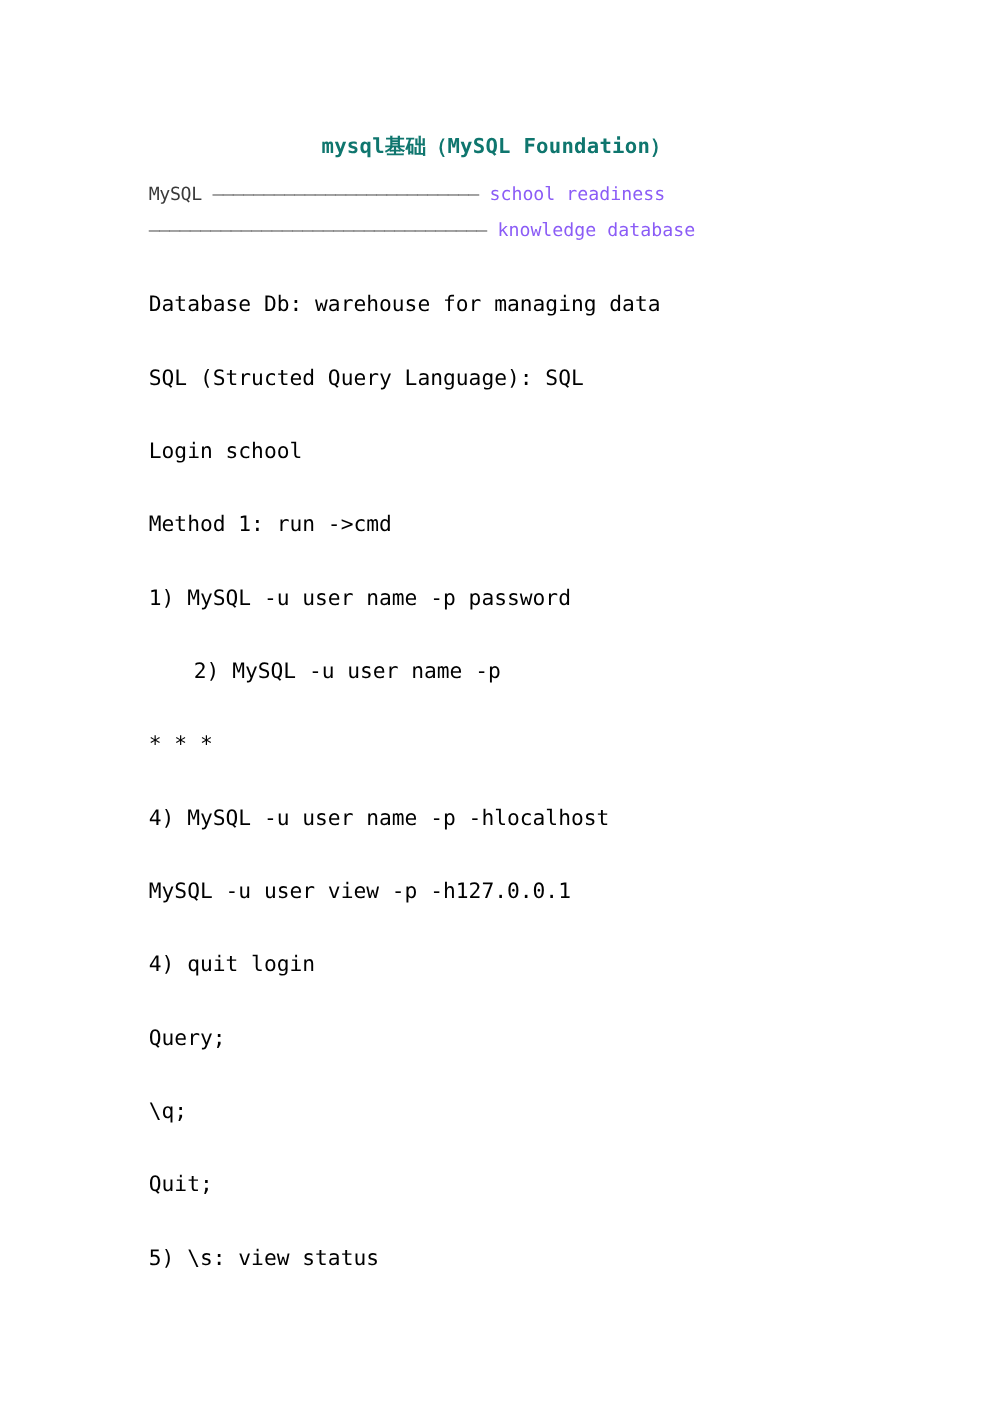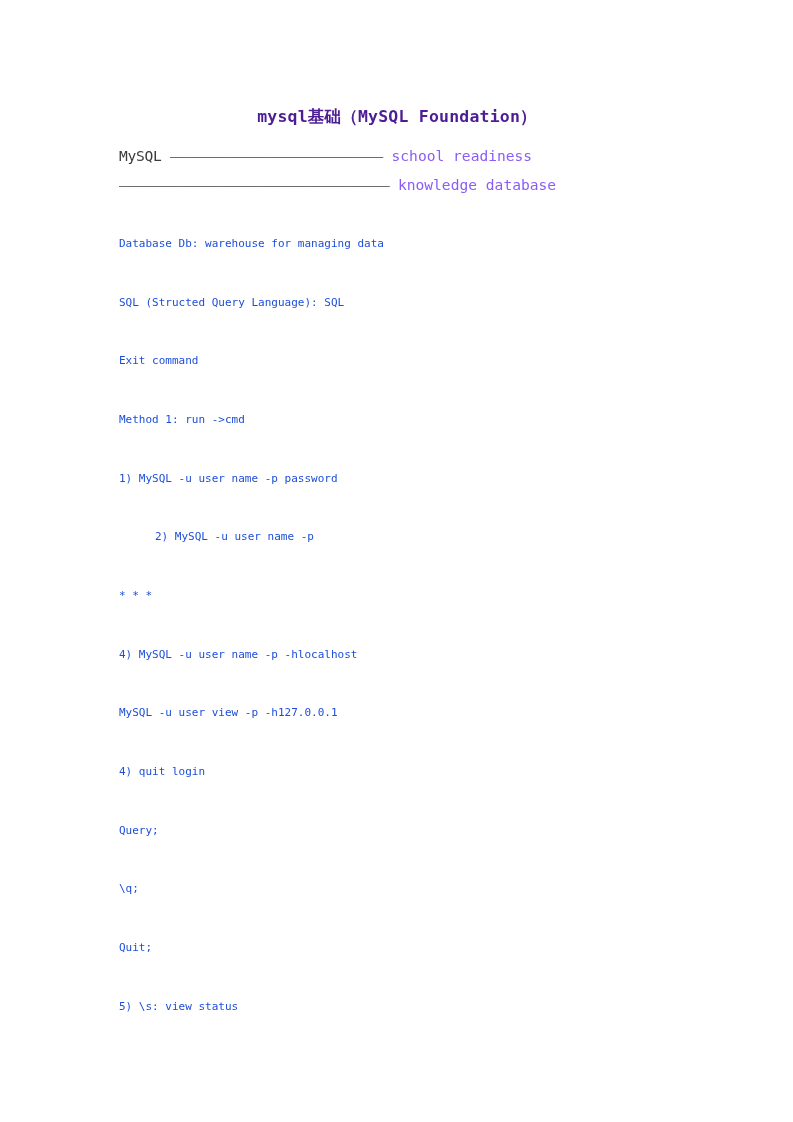"mysql基础（MySQL Foundation）" .doc-title { color: #4c1d95 -> #0f766e }
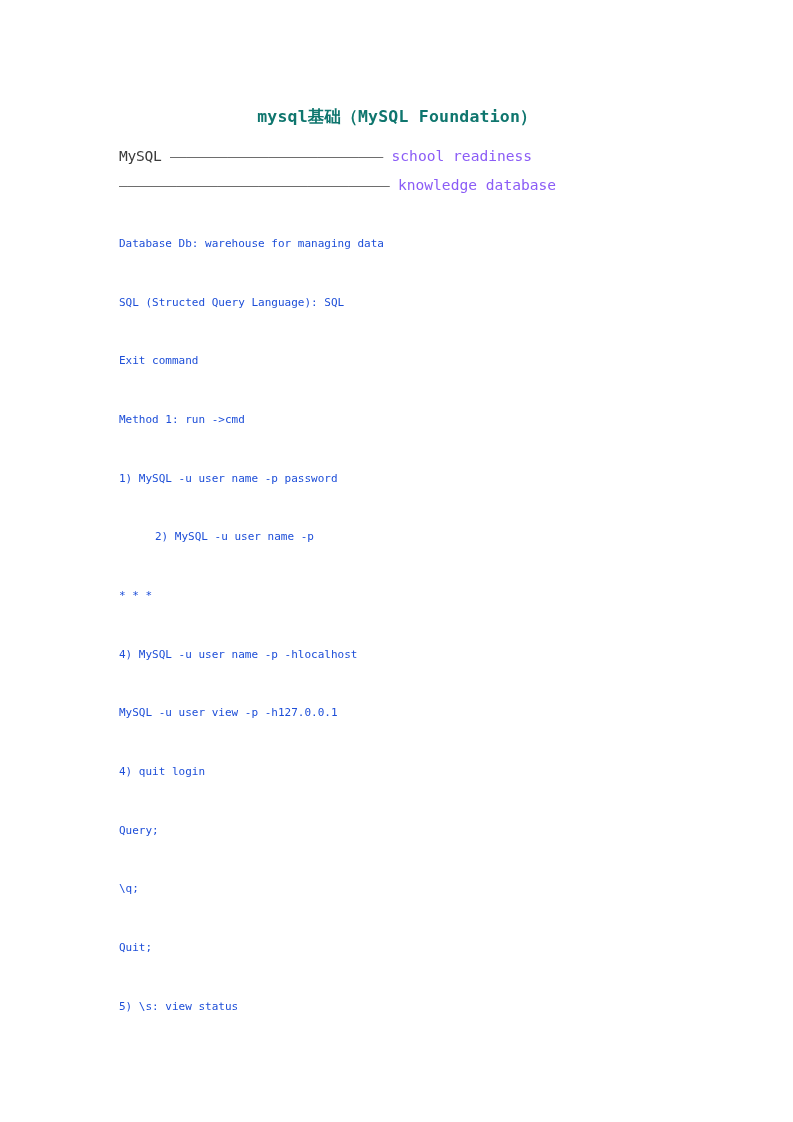"Database Db: warehouse for managing" .para { color: #1d4ed8 -> #000000; font-size: 11px -> 17px }
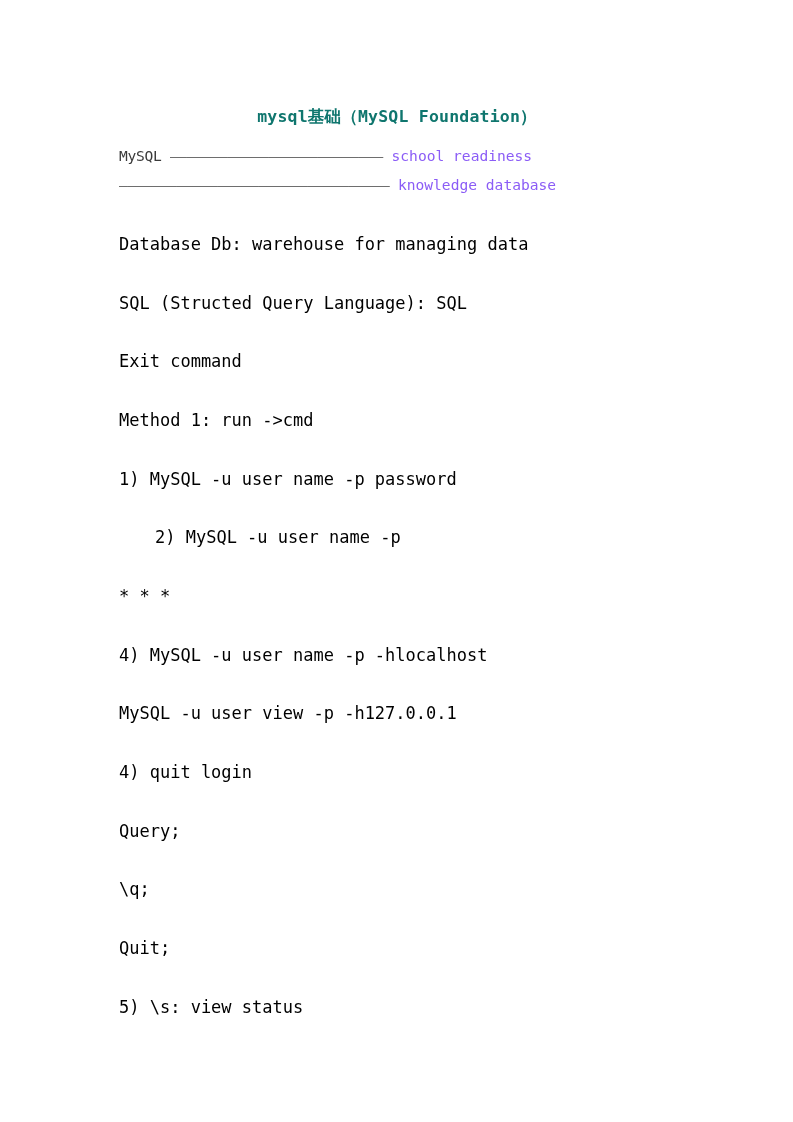"Exit command" div.para { text: Exit command -> Login school }
